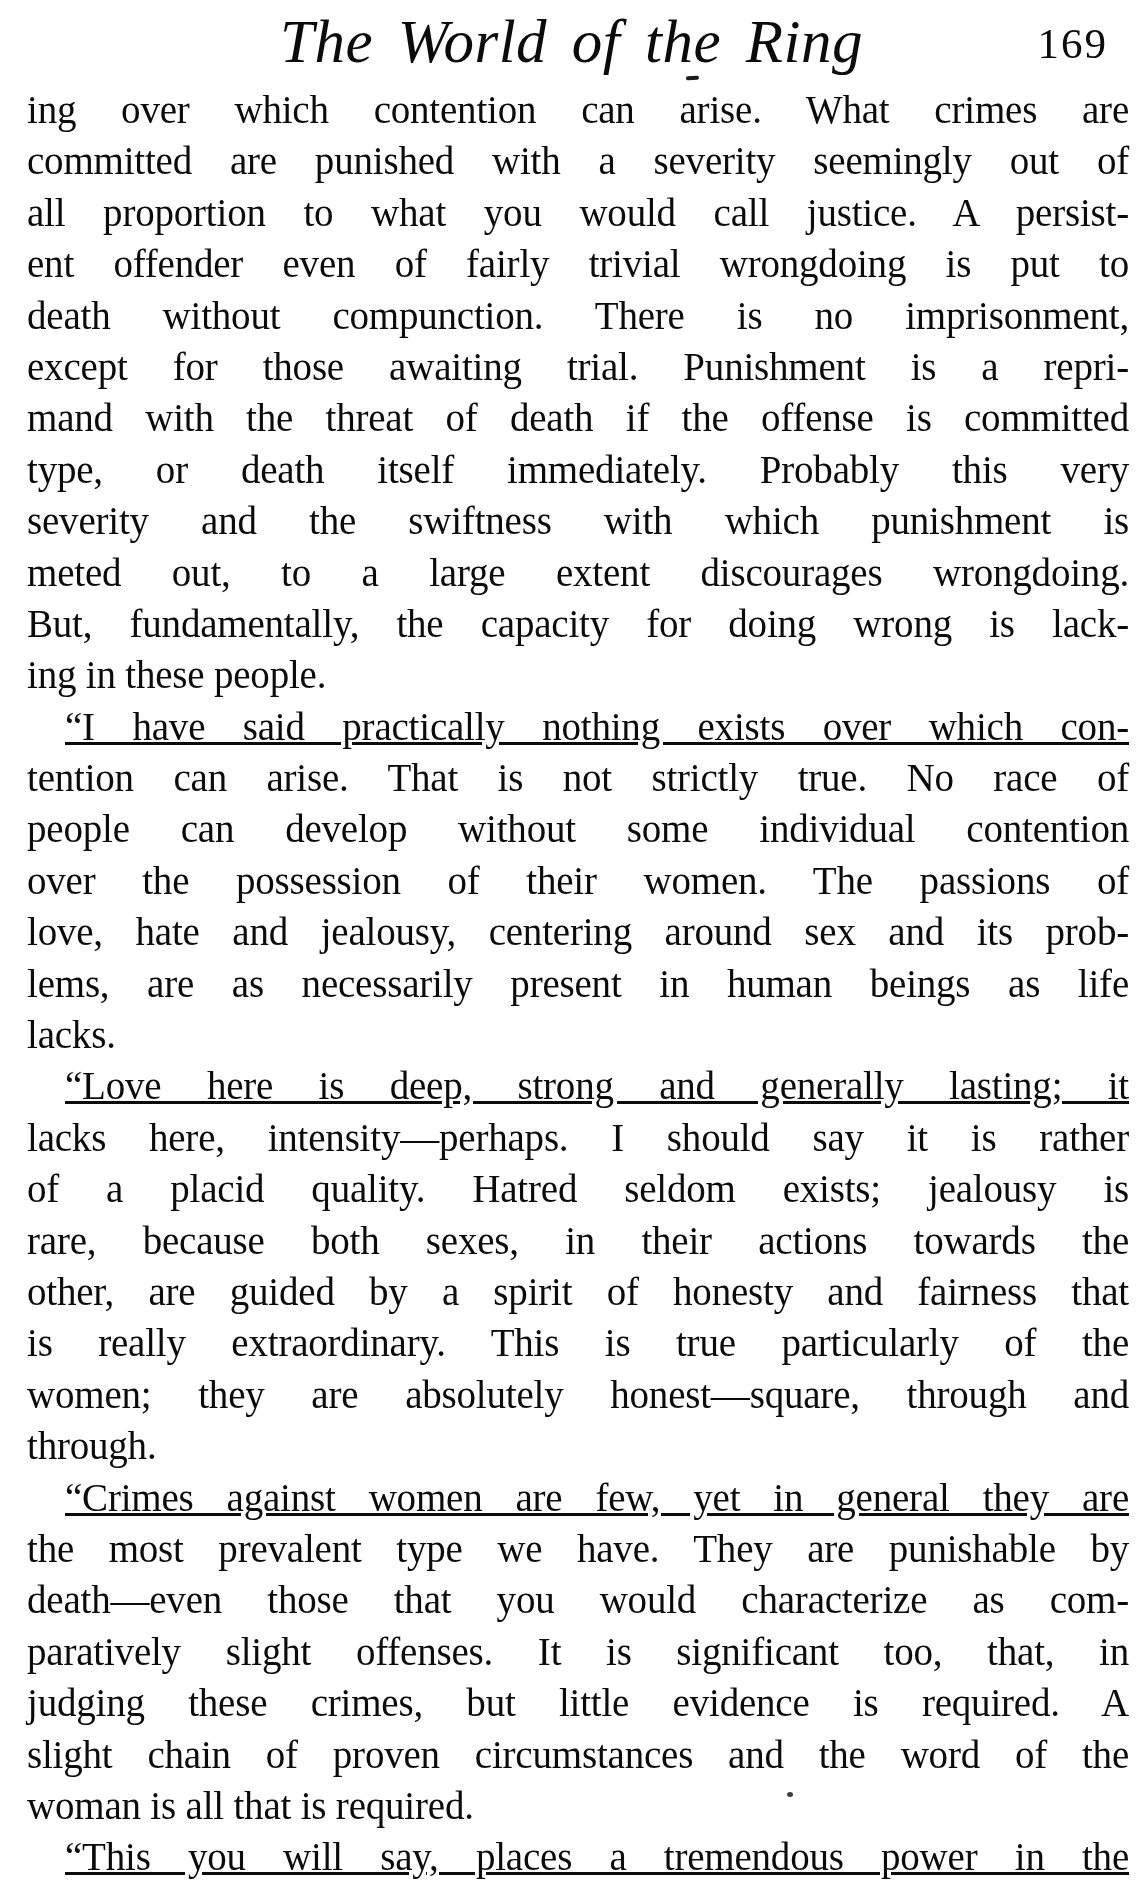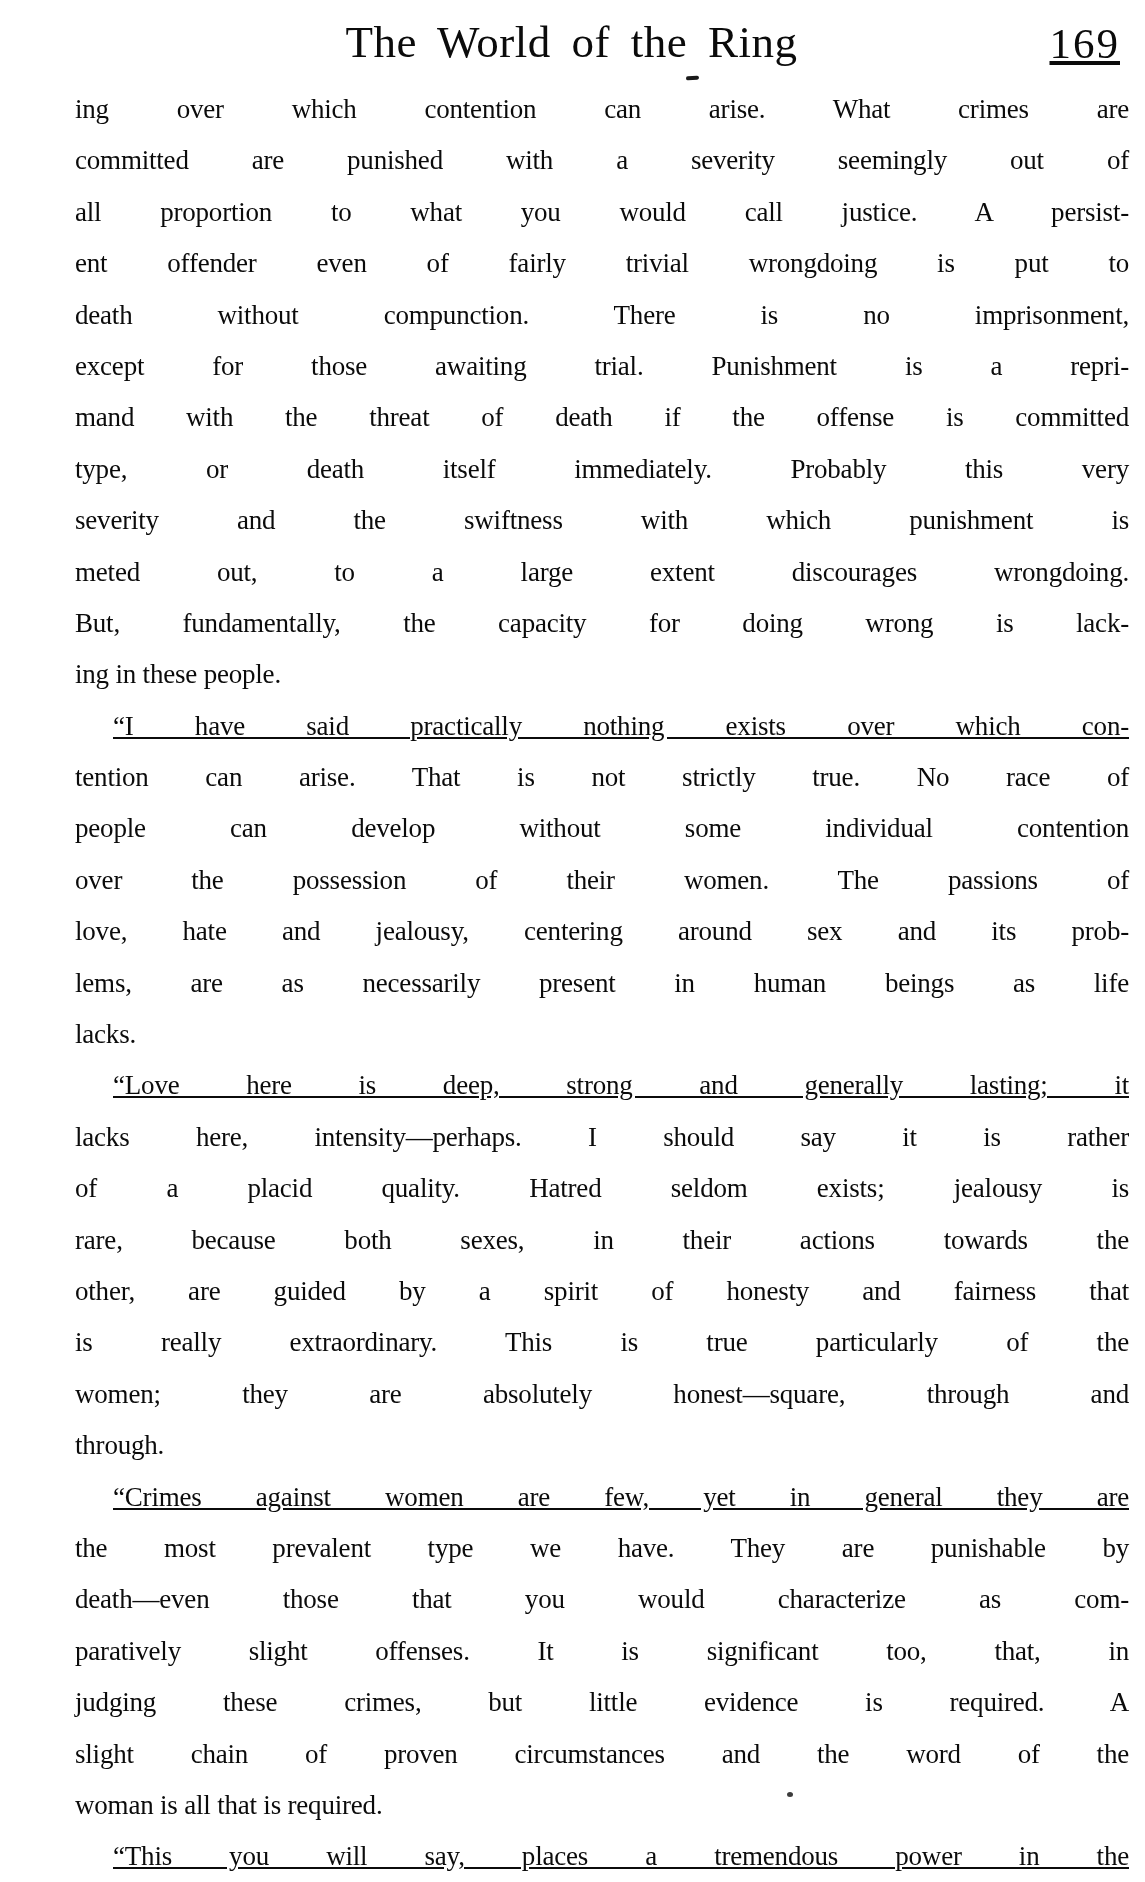"The World of the Ring" .page-title { font-size: 45px -> 61px; font-style: none -> italic }
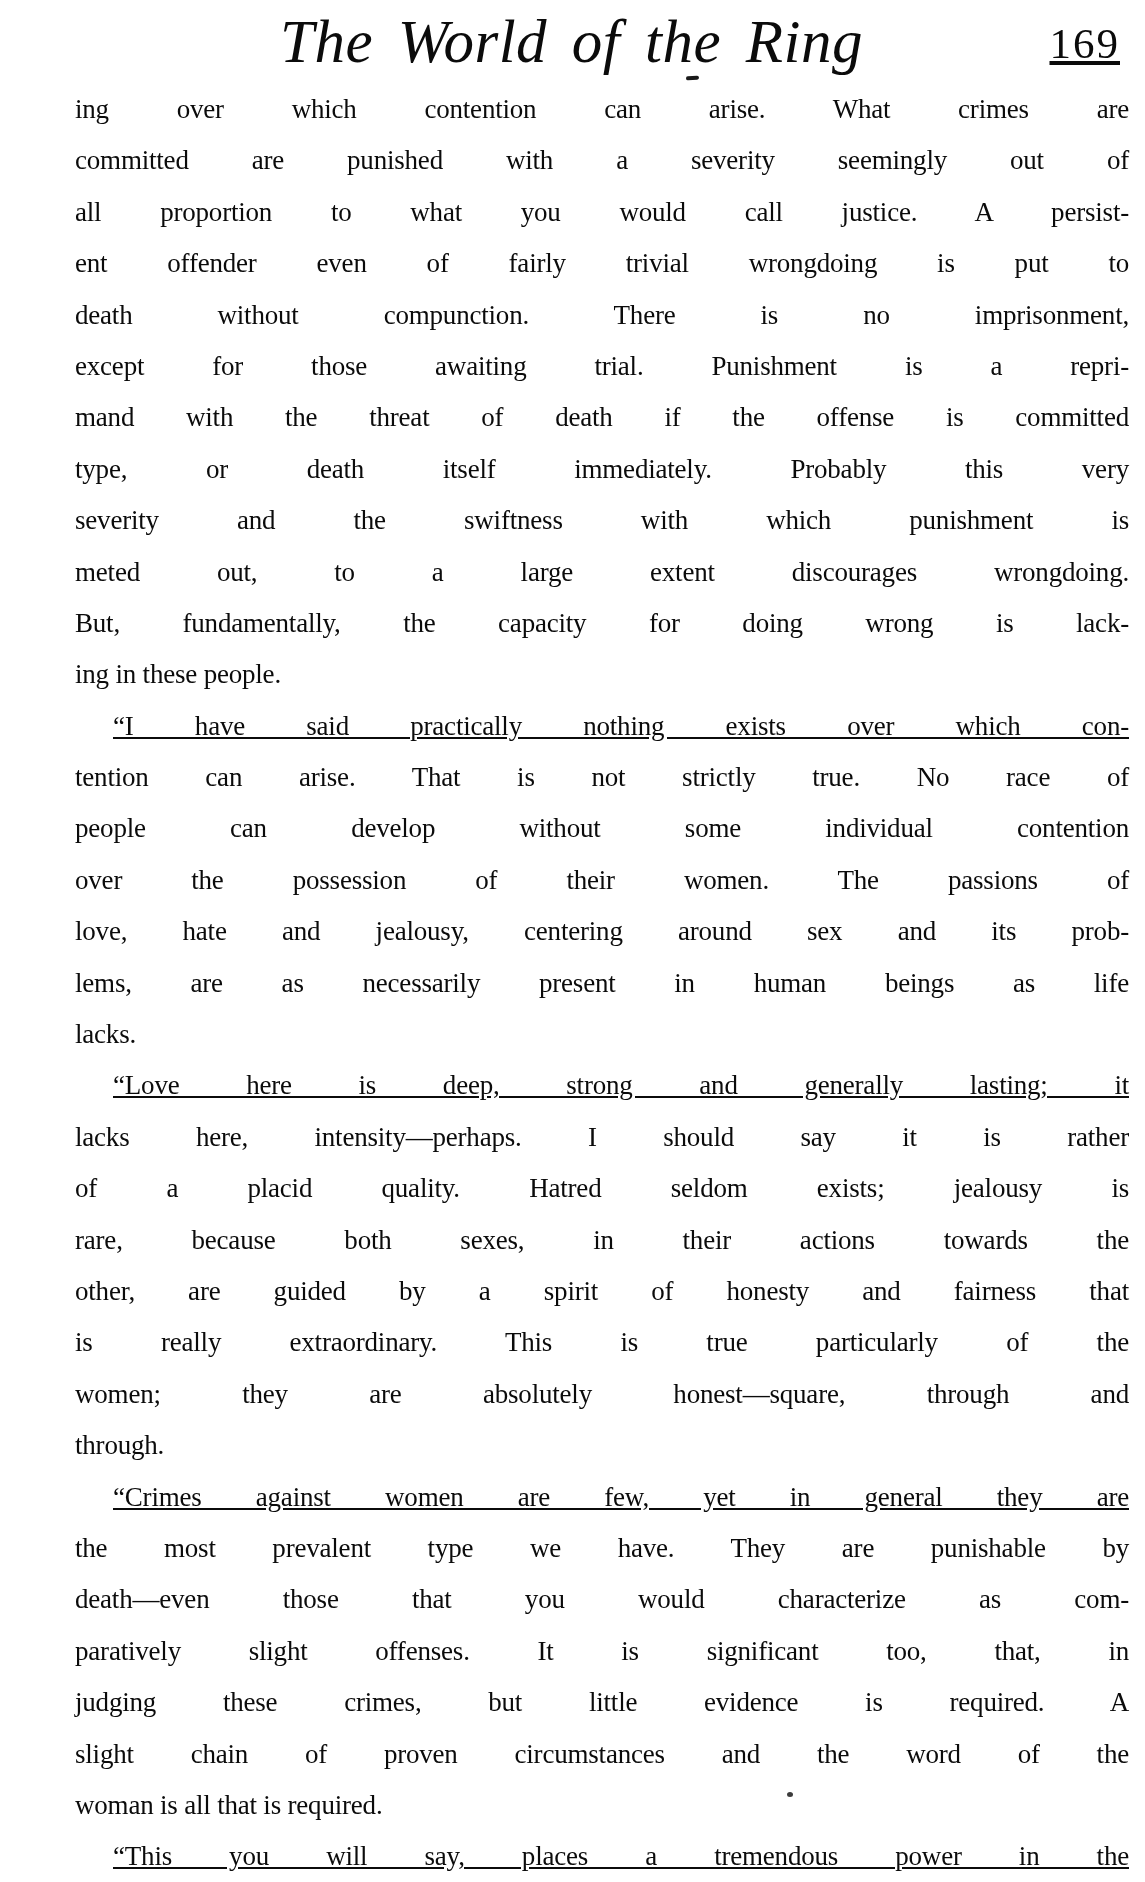"169" .page-number { right: 8px -> 20px; text-decoration: underline -> none }
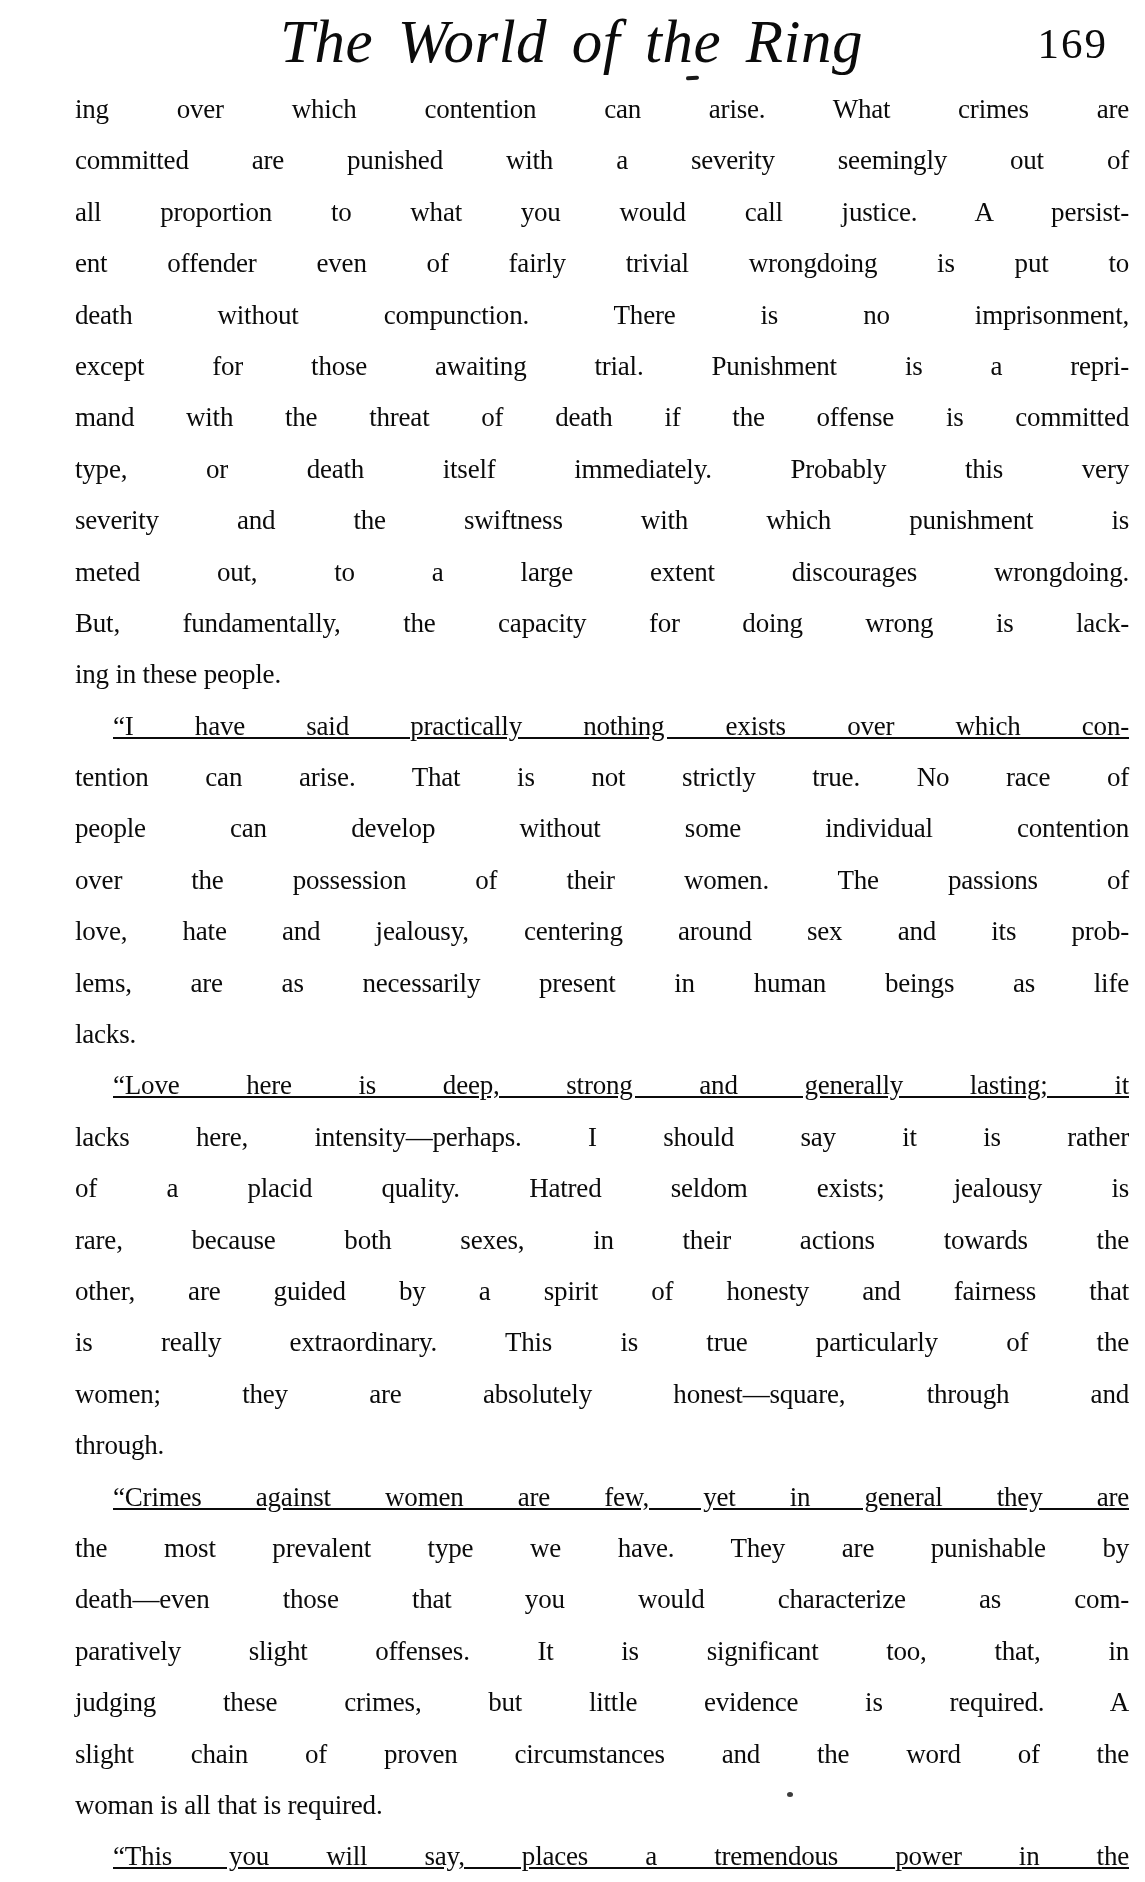"ing over which contention can" .body-text { font-size: 27px -> 39px; margin-left: 48px -> none }
